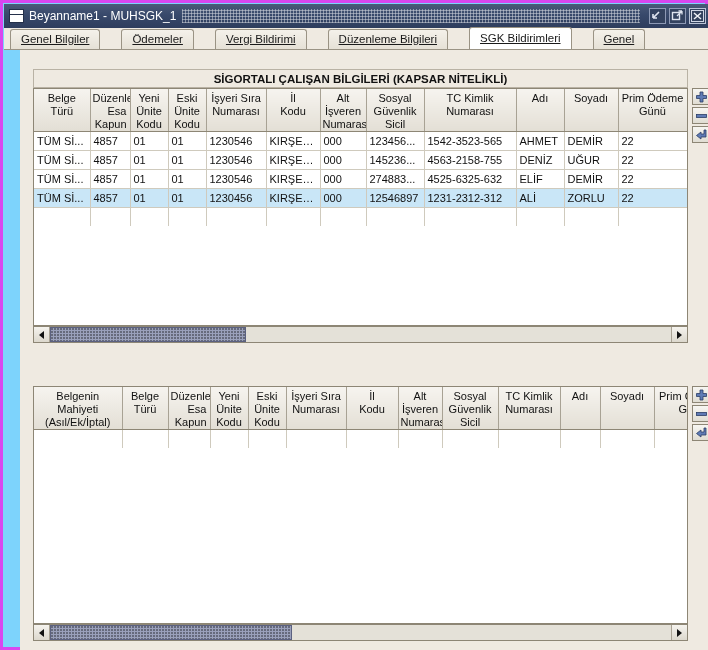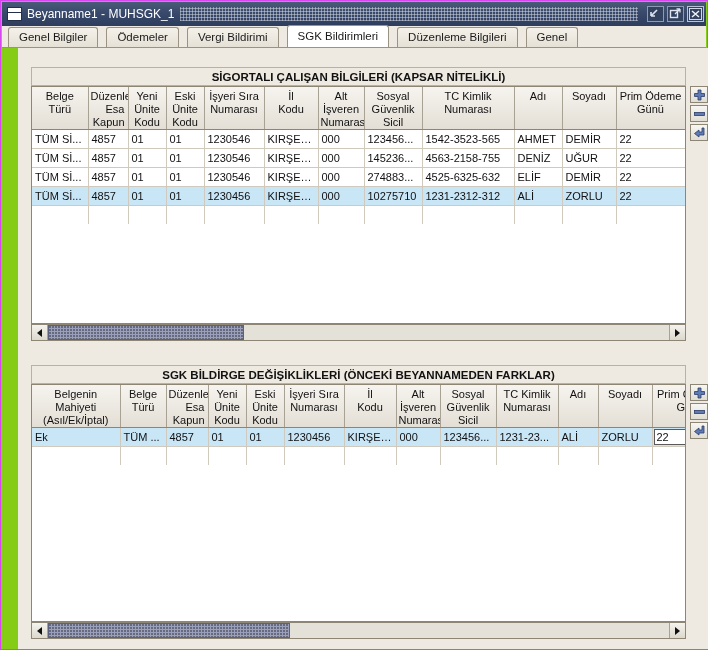"Beyanname1 - MUHSGK_1" #app-window { background: #84cc16 -> #7dd3fc; border: 1px solid #d946ef -> 3px solid #d946ef }
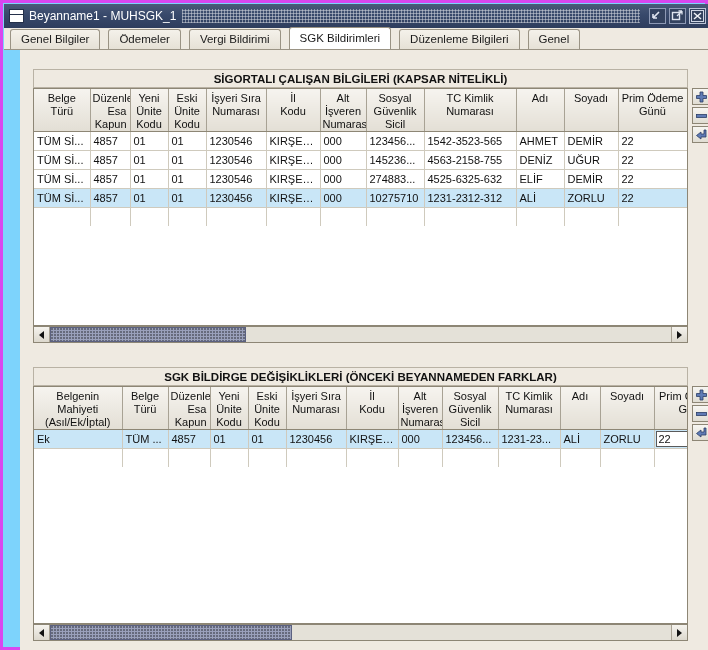"Genel Bilgiler" .tab { margin-right: 8px -> 21px; text-decoration: none -> underline }
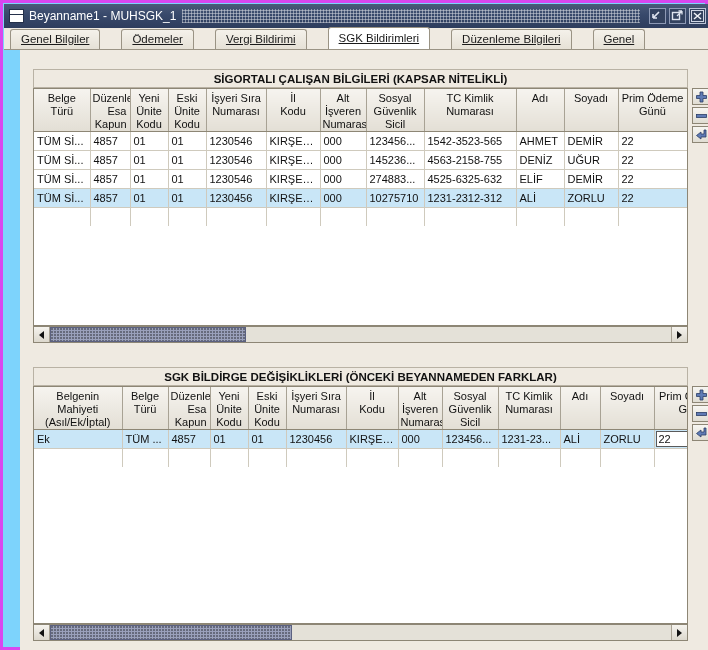"SGK Bildirimleri" div.tab { order: before "Düzenleme Bilgileri" -> after "Düzenleme Bilgileri" }
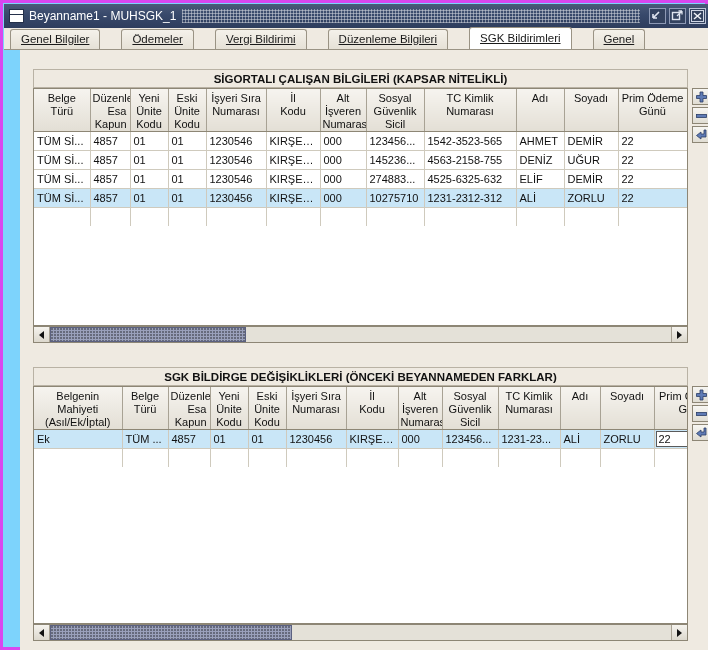"10275710" td { text: 10275710 -> 12546897 }
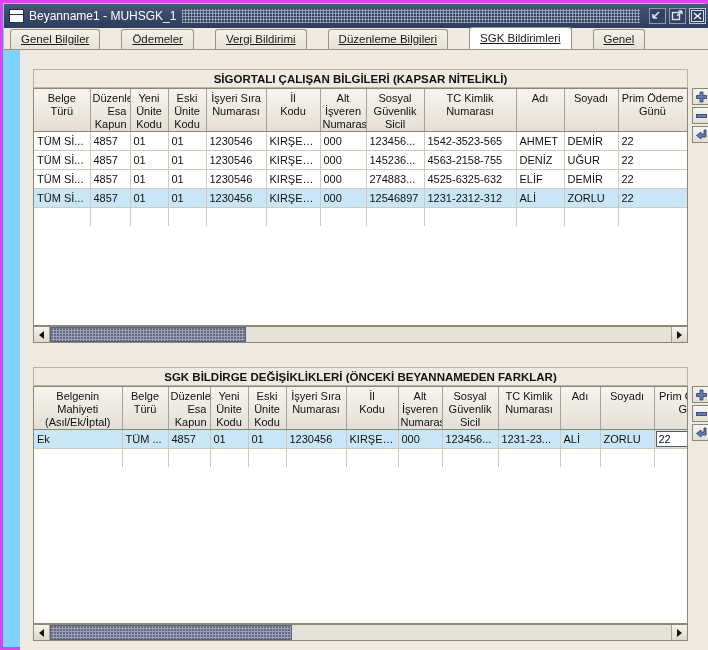"SGK BİLDİRGE DEĞİŞİKLİKLERİ (ÖNCEKİ" div.panel-title { html: <div>SGK BİLDİRGE DEĞİŞİKLİKLERİ (ÖNCEKİ BEYANNAMEDEN FARKLAR)</div> -> none }
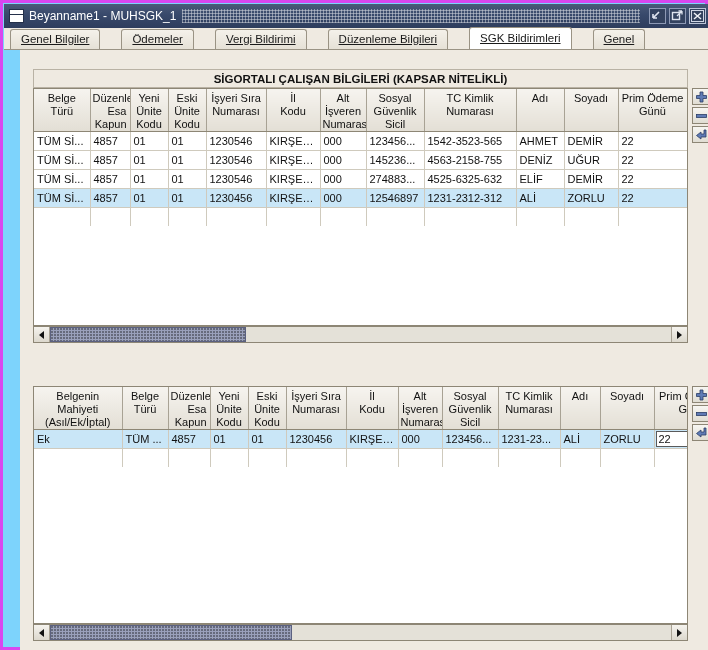"Ek" tr.row-selected { html: <tr> <td>Ek</td> <td>TÜM ...</td> <td>4857</td> <td>01</td> <td>01</td> <td>1230456</td> <td>KIRŞEHİR</td> <td>000</td> <td>123456...</td> <td>1231-23...</td> <td>ALİ</td> <td>ZORLU</td> <td> <span>22</span> </td> </tr> -> none }
